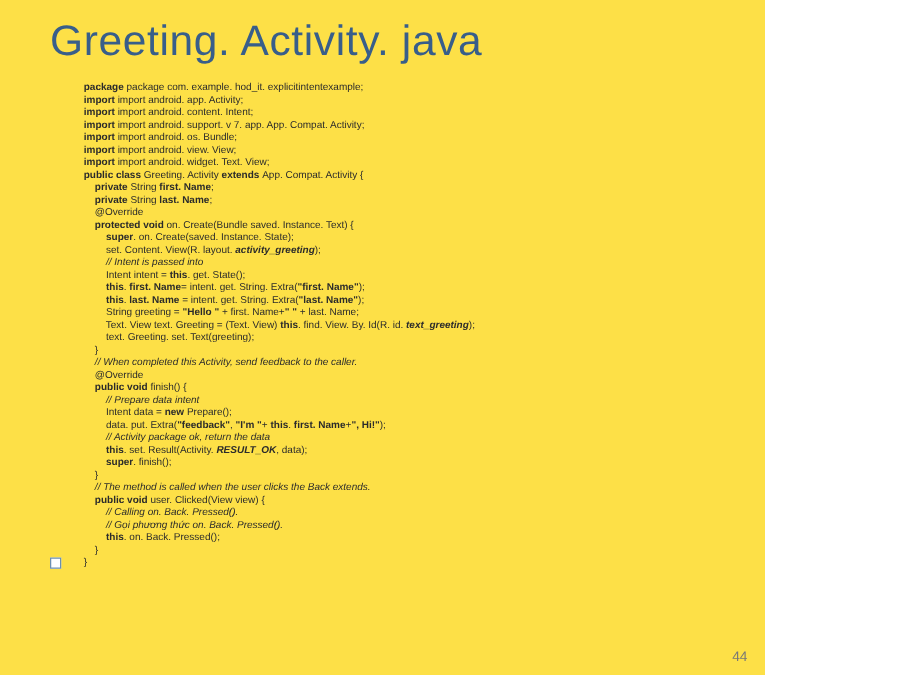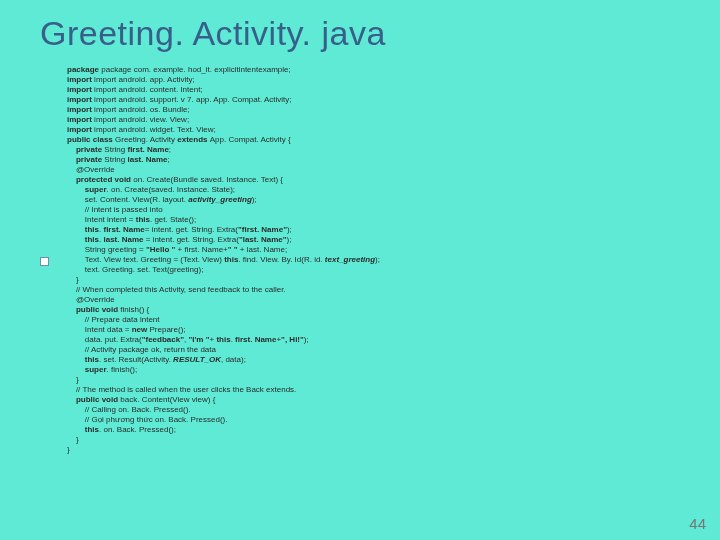"Greeting. Activity. java" .slide { background: #5eead4 -> #fde047; width: 720px -> 612px }
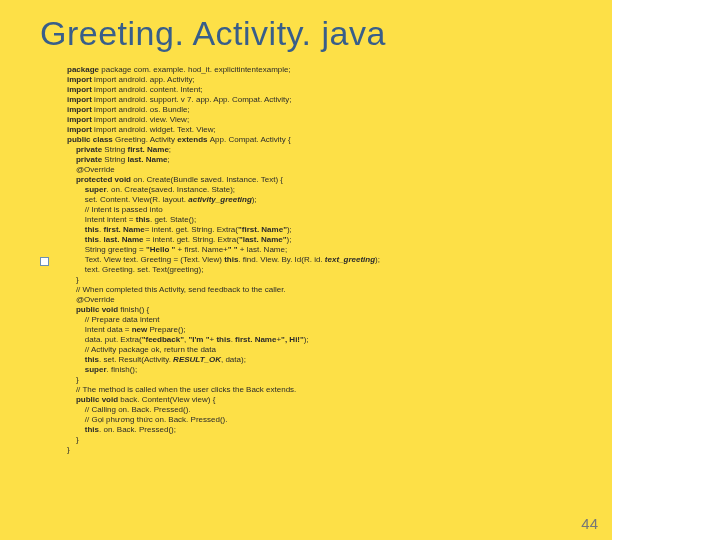"package package com. example. hod_it." .row { align-items: center -> flex-end }
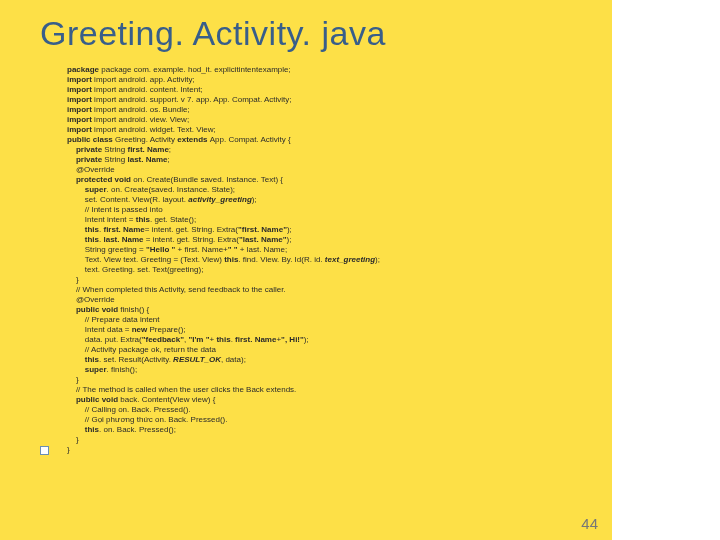"// Intent is passed into" .code .com { font-style: none -> italic }
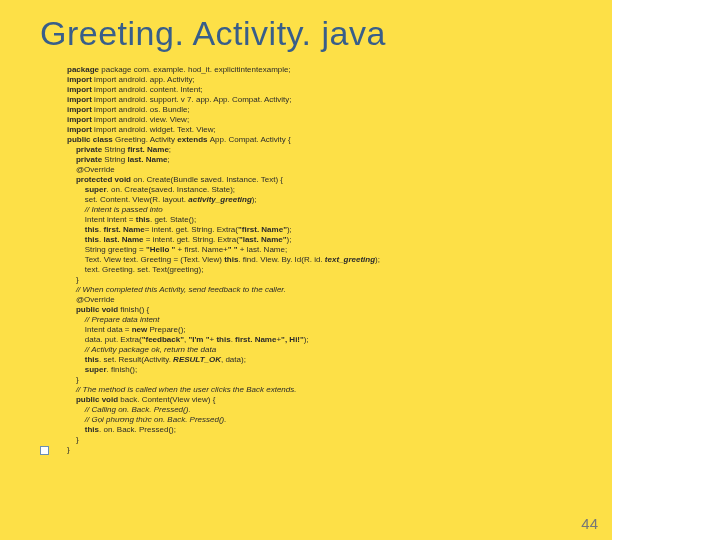"back. Content(View view) {" span { text: back. Content -> user. Clicked }
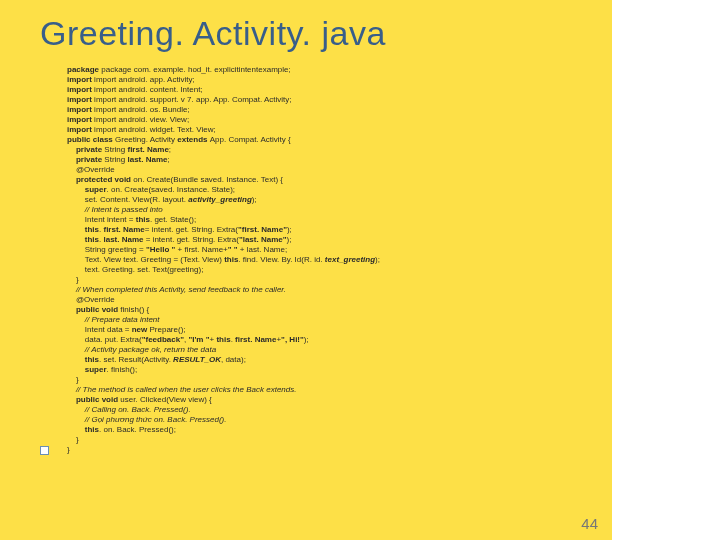"44" .pagenum { font-size: 15px -> 11px }
